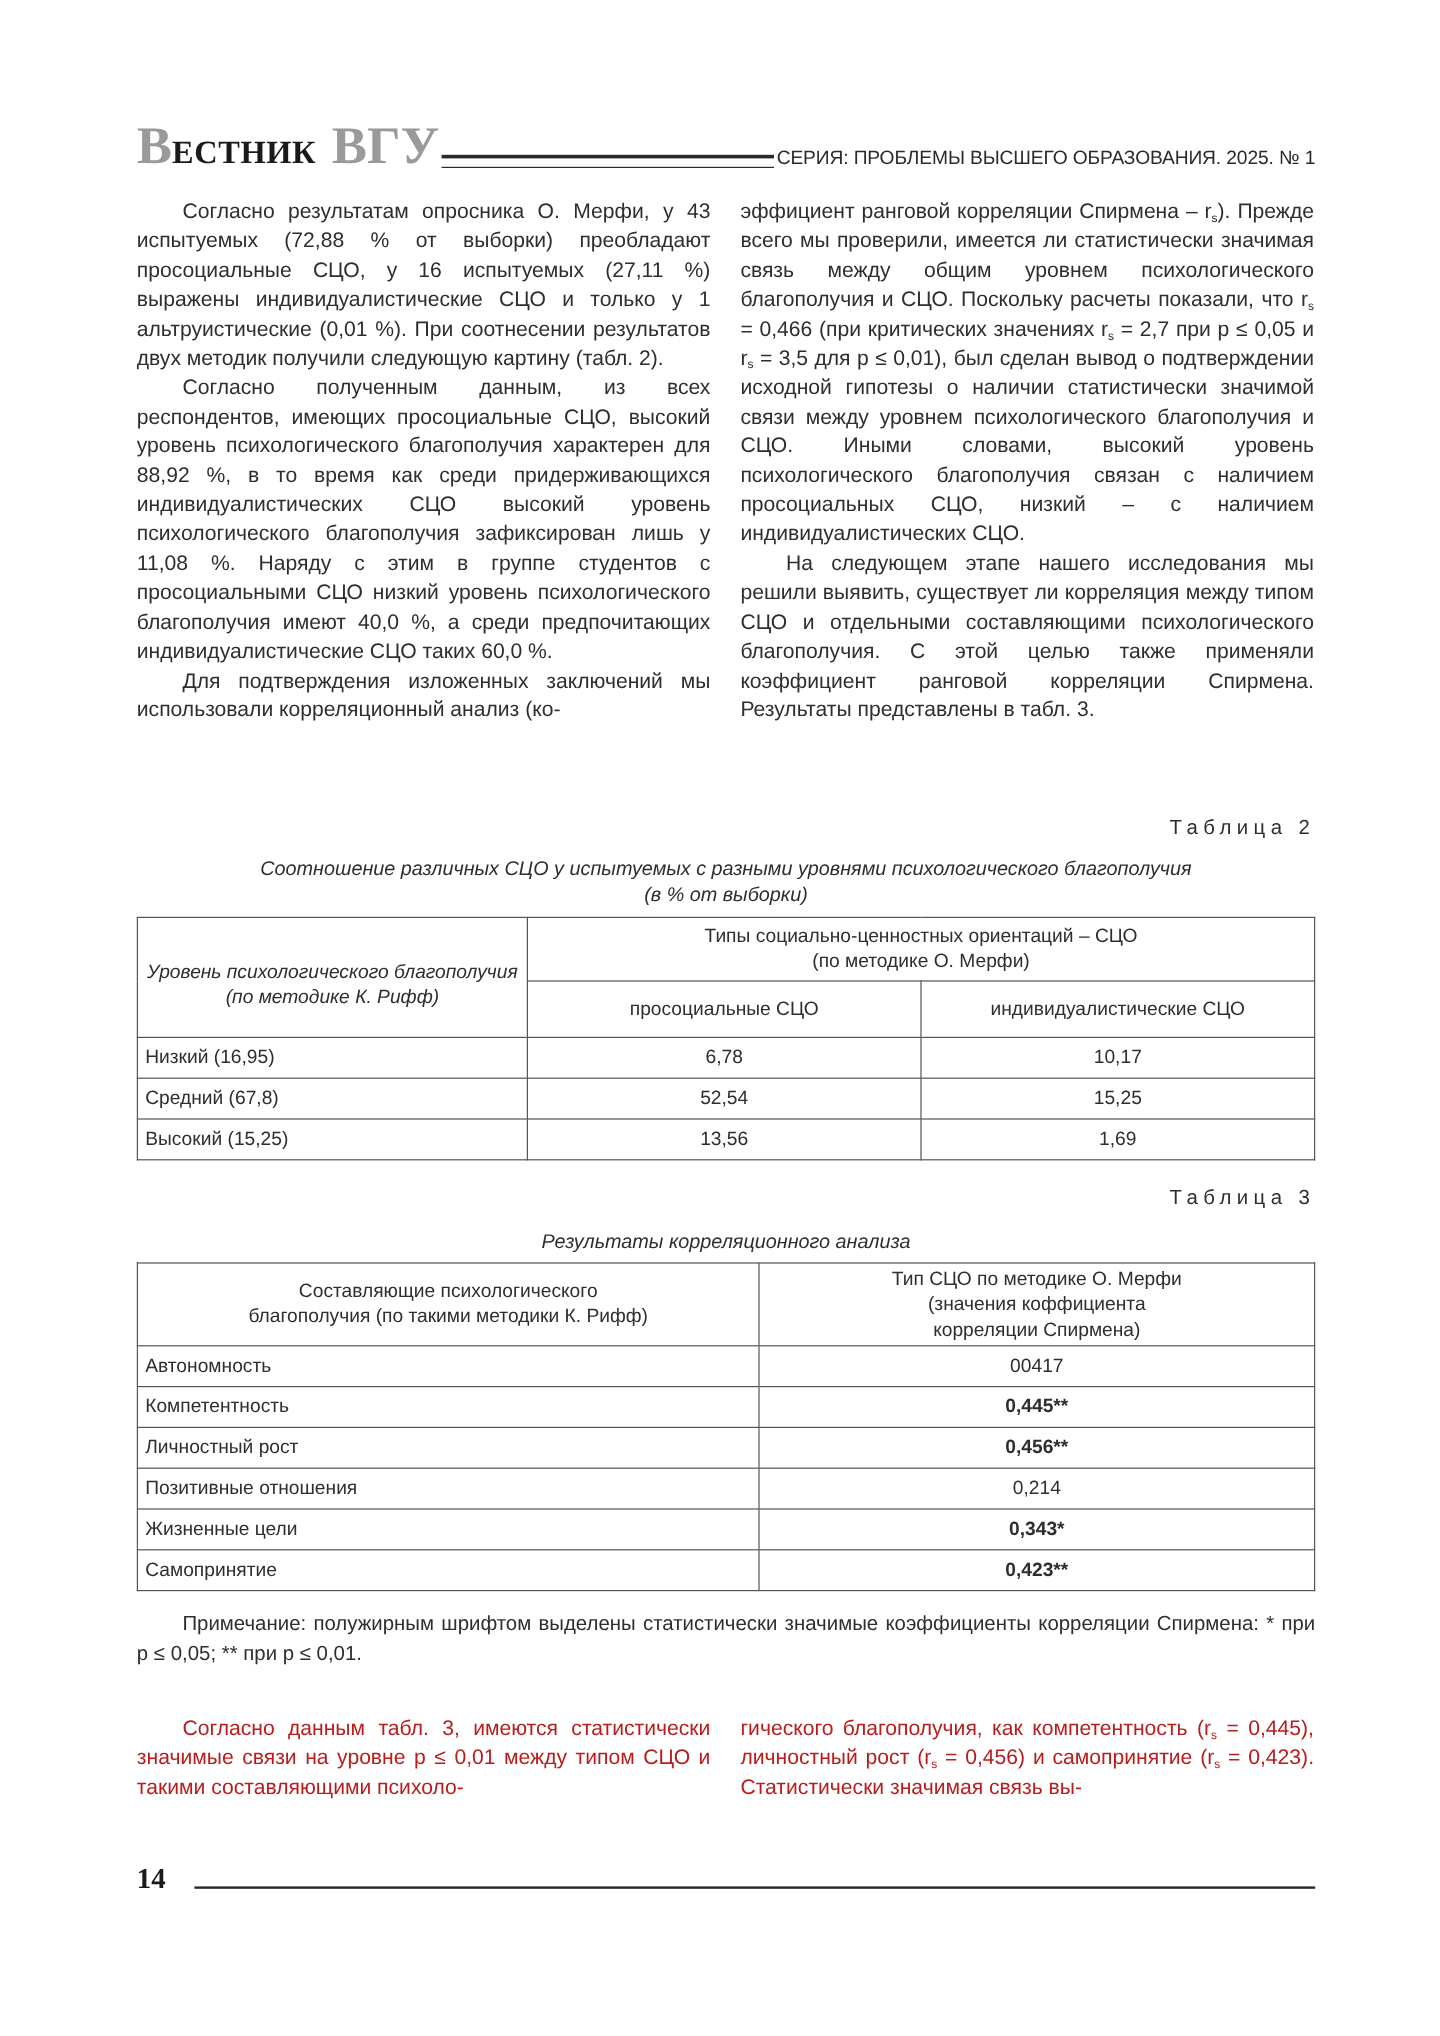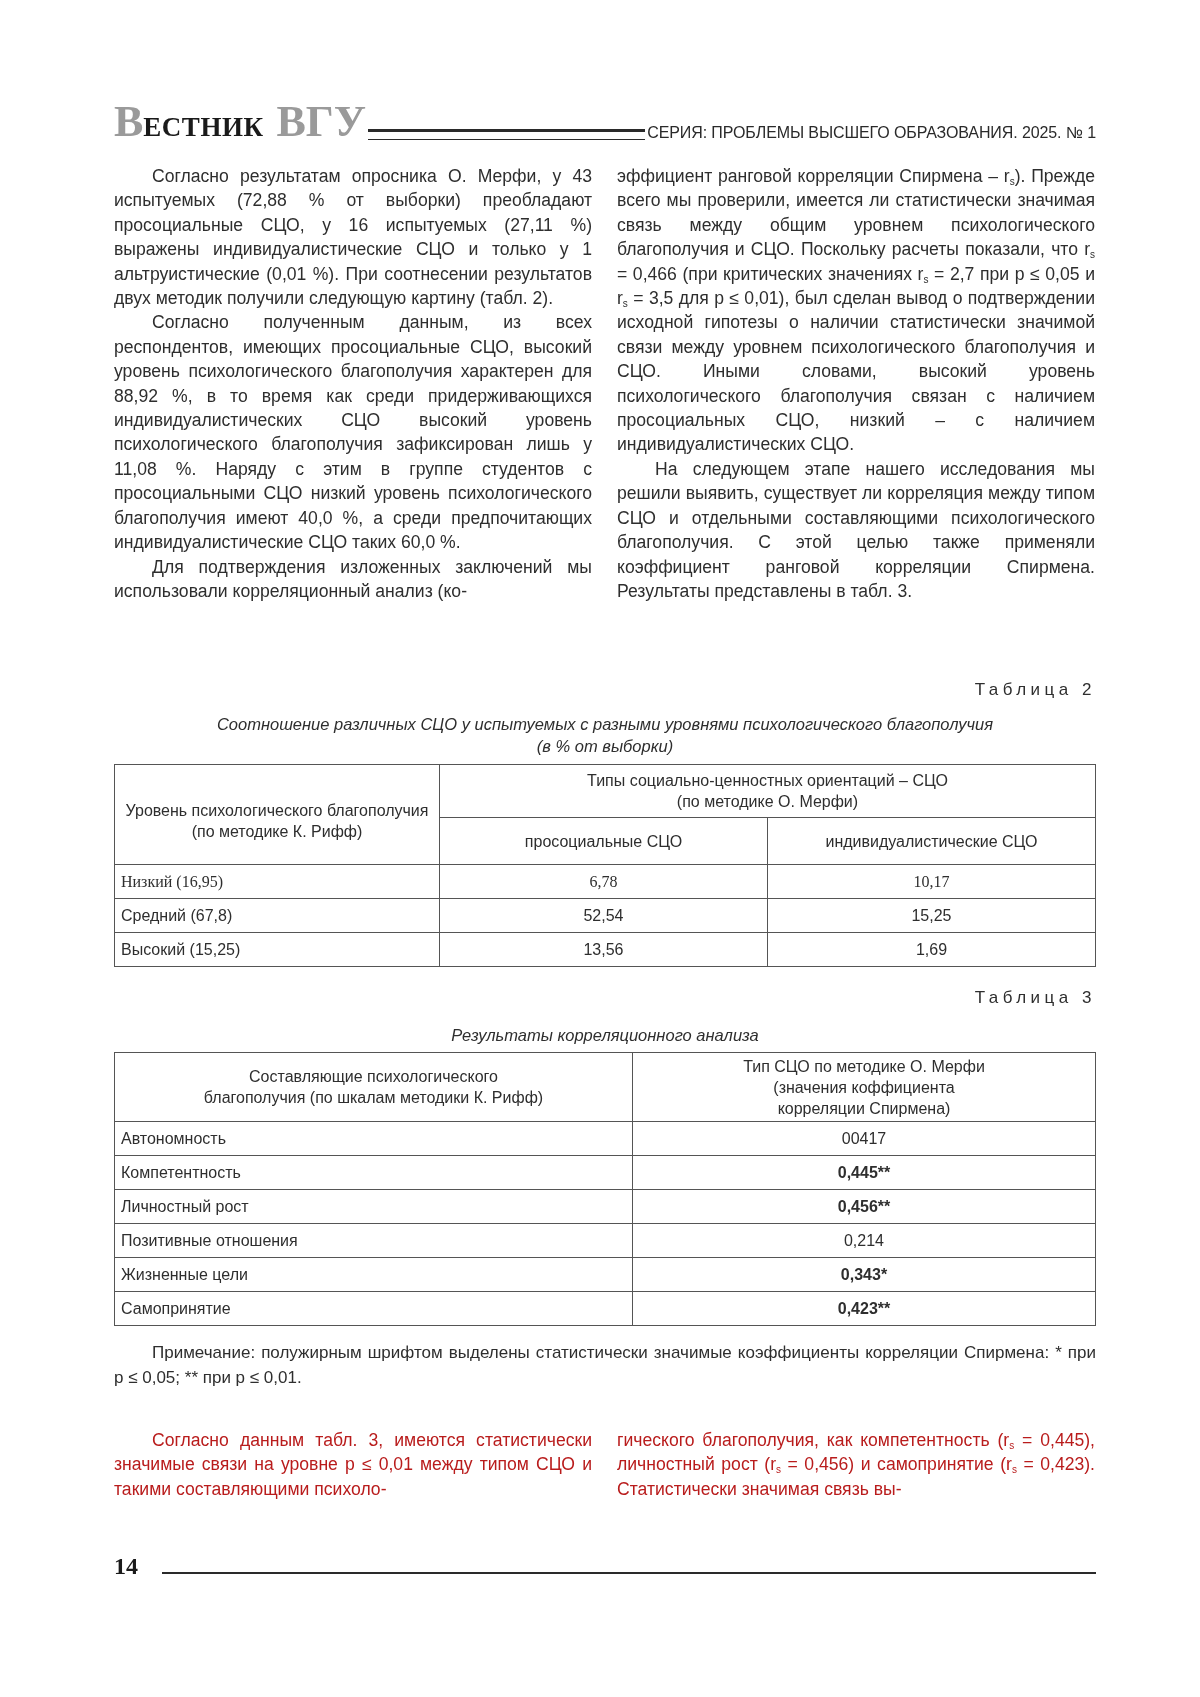"Уровень психологического благополучия" td.c { font-style: none -> italic }
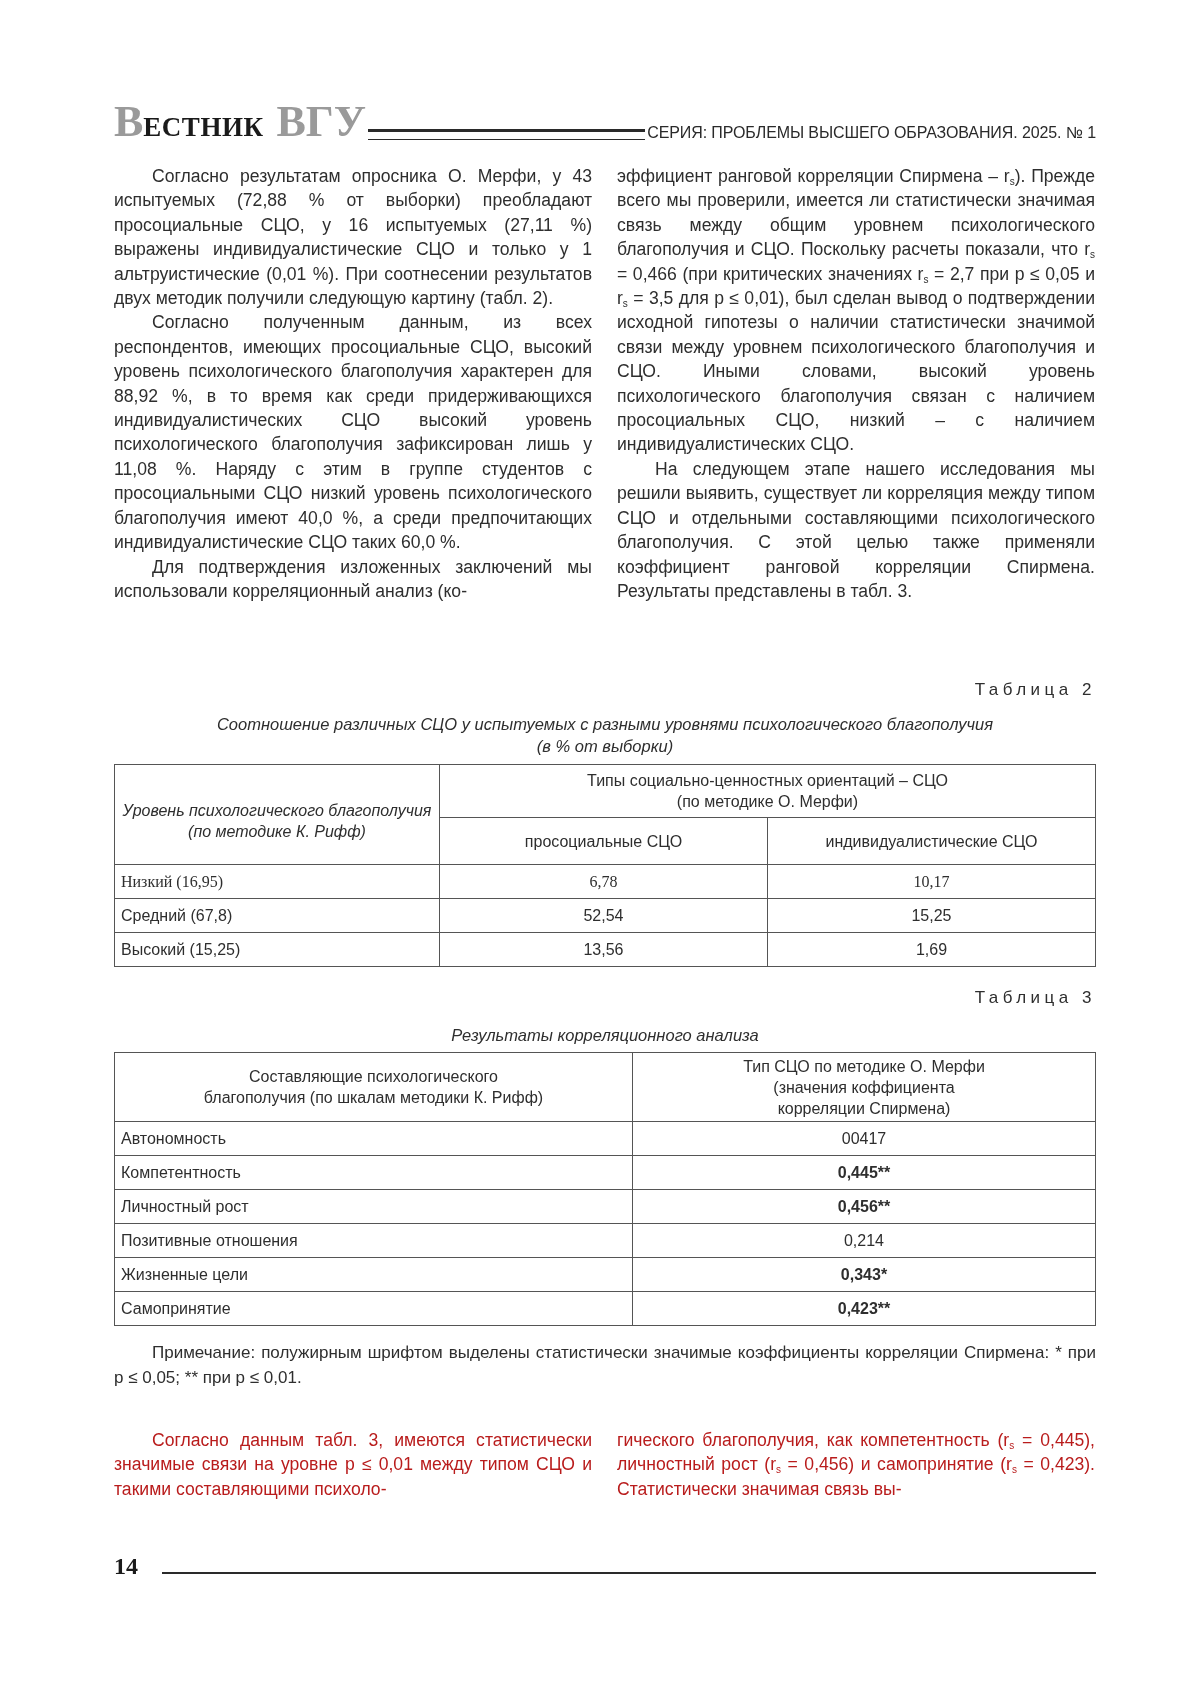"Низкий (16,95)" tr { font-family: Liberation Serif, serif -> none }
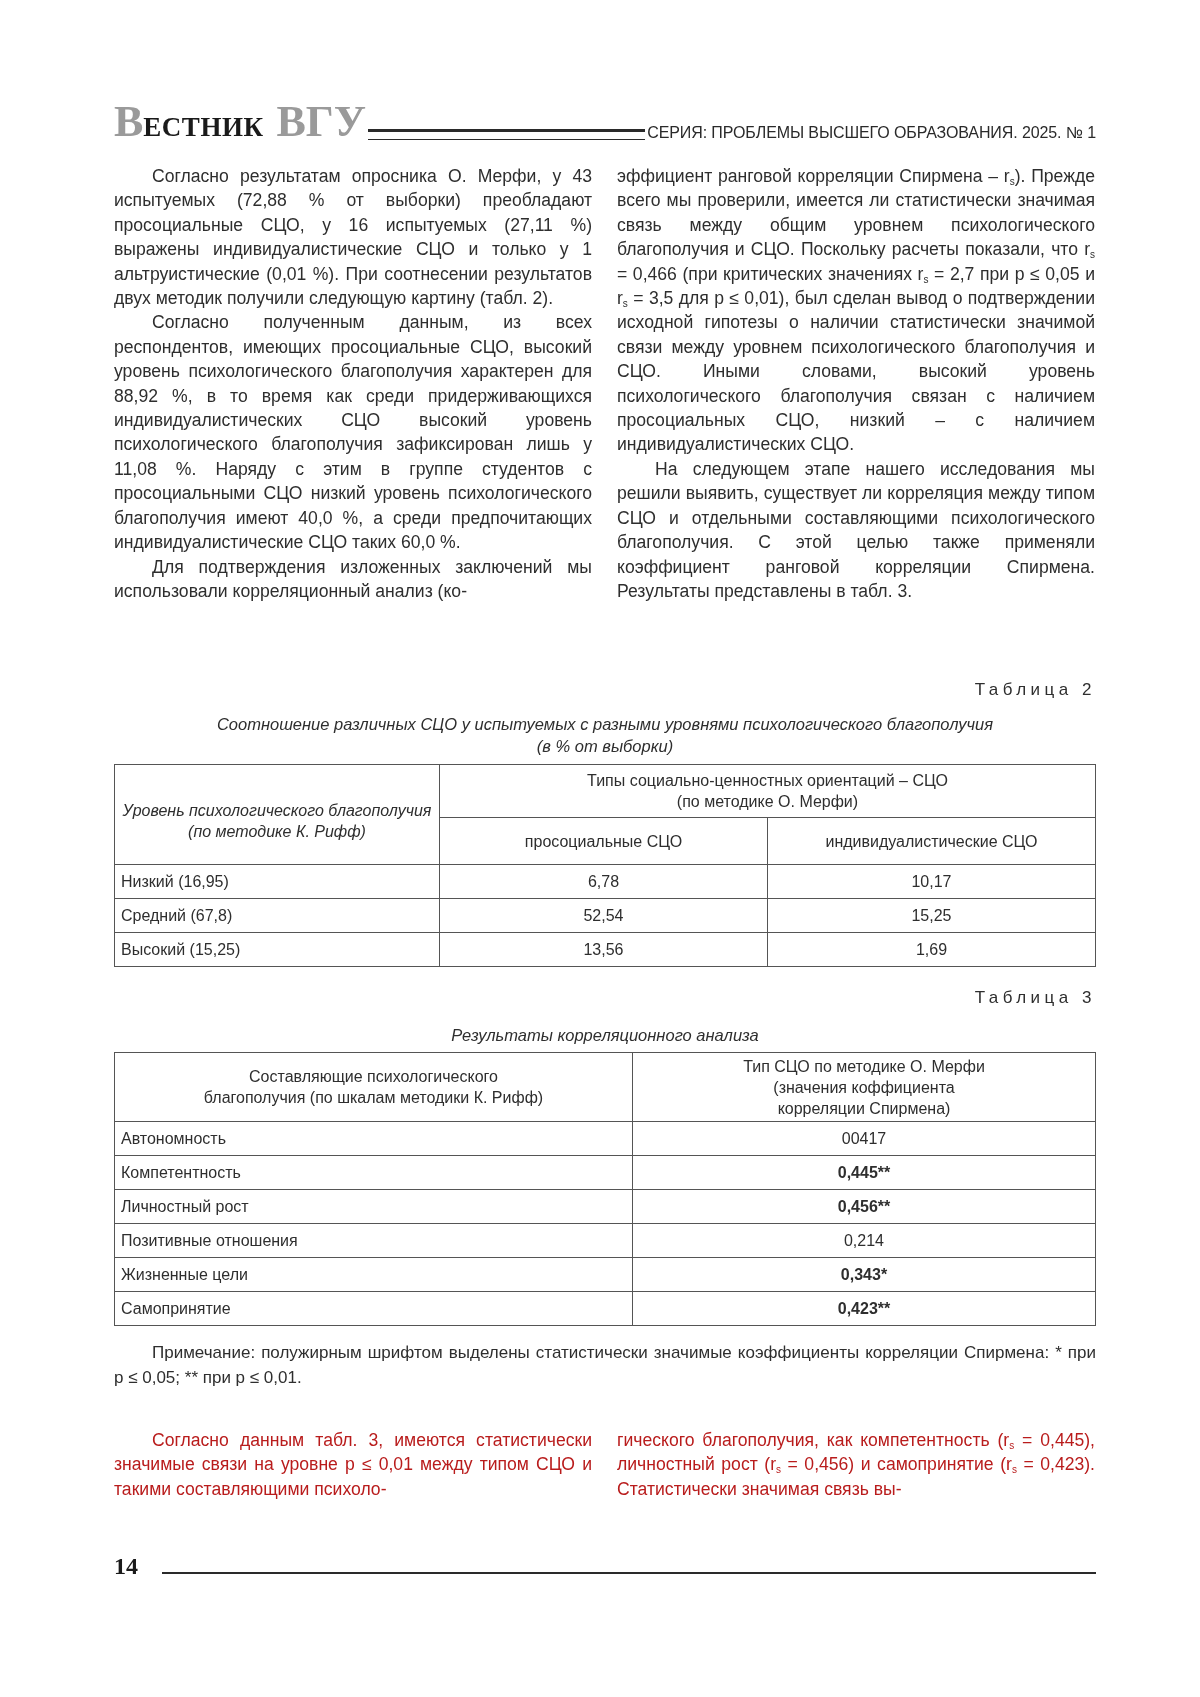"благополучия (по шкалам методики К." div { text: шкалам -> такими }
